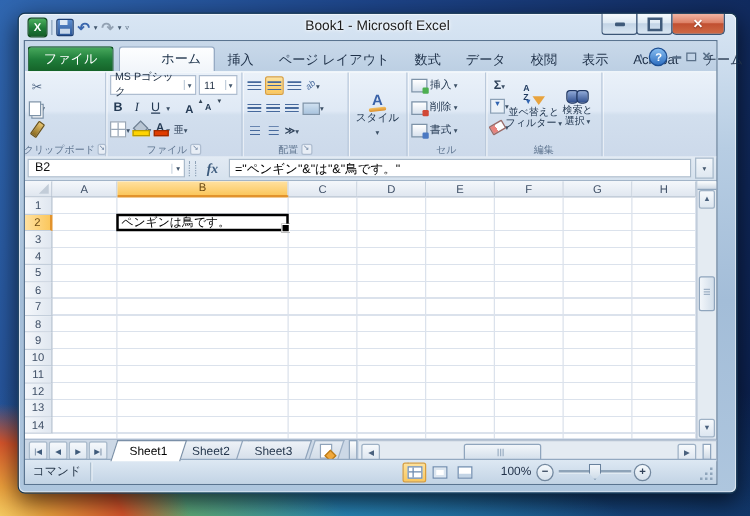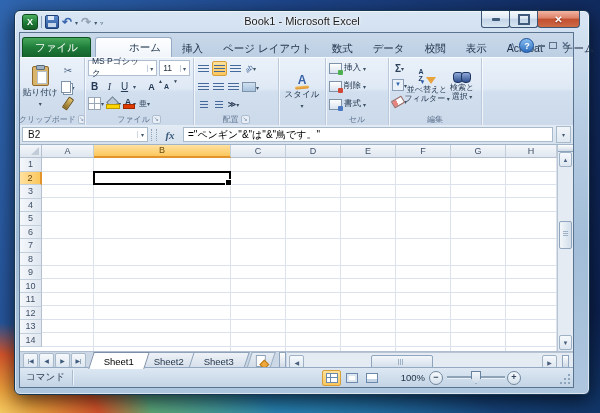"貼り付け" div.bigbtn { html: <div> <span></span> <span>貼り付け</span> <span>▾</span> </div> -> none }
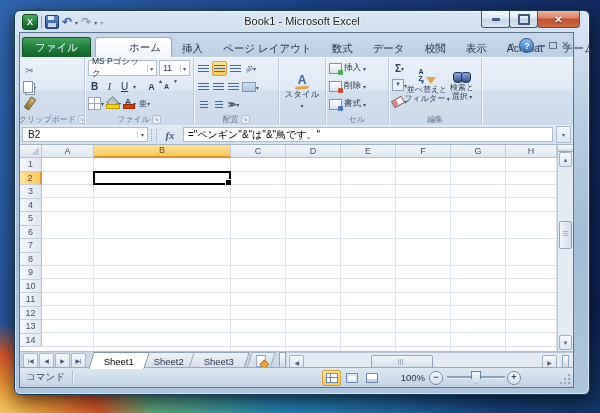"ペンギンは鳥です。" div.val { html: none -> <div>ペンギンは鳥です。</div> }
